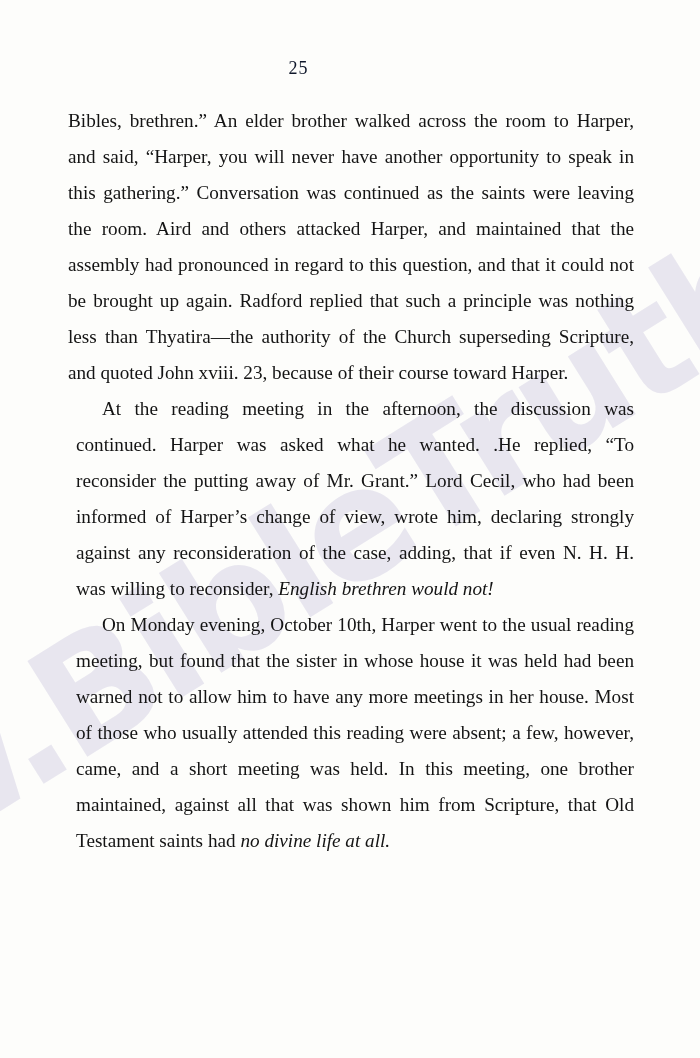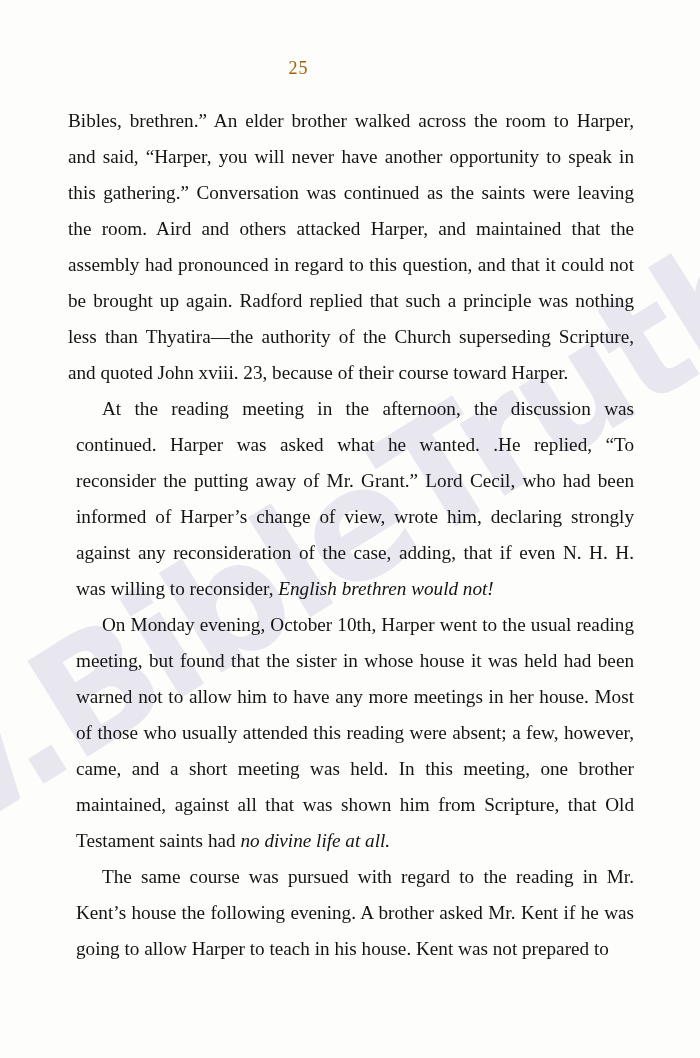"25" .page-number { color: #a16207 -> #0f172a }
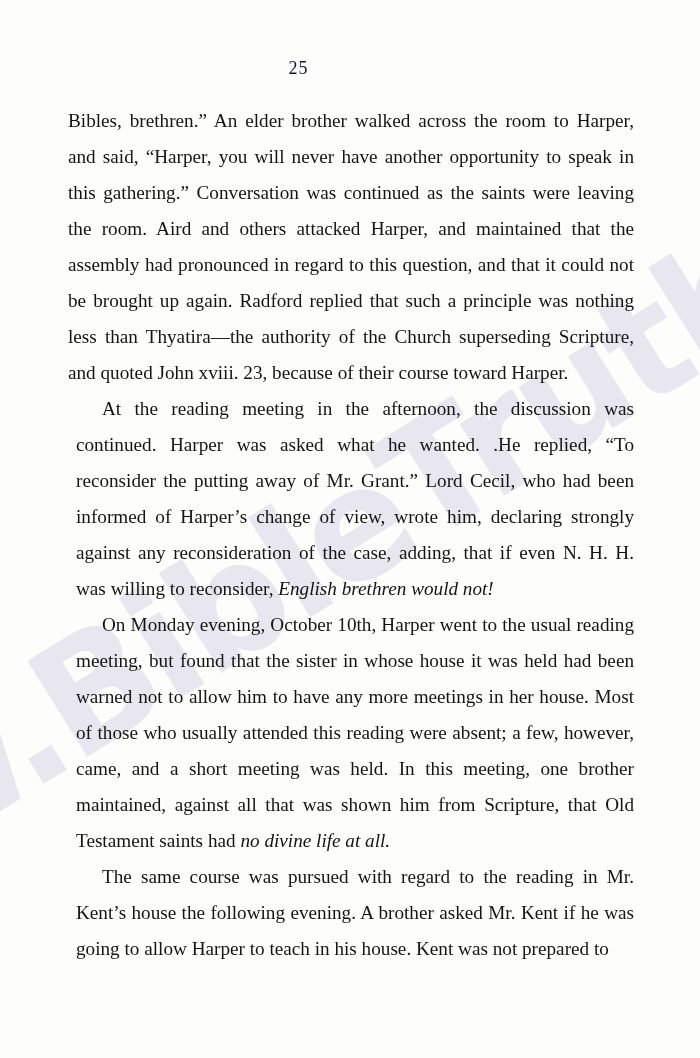"The same course was pursued" p.para { html: <p><span>The same course was pursued with regard to the reading in Mr. Kent’s house the following evening. A brother asked Mr. Kent if he was going to allow Harper to teach in his house. Kent was not prepared to</span></p> -> none }
